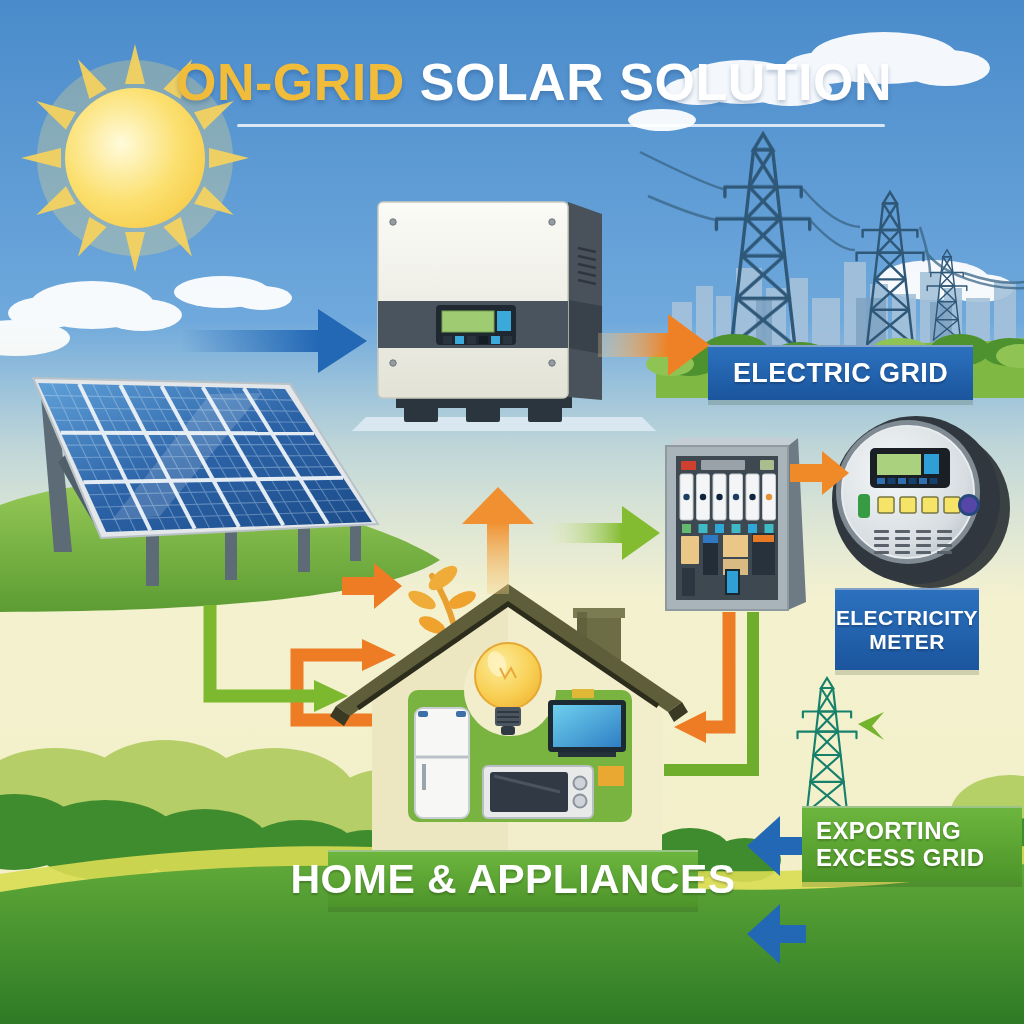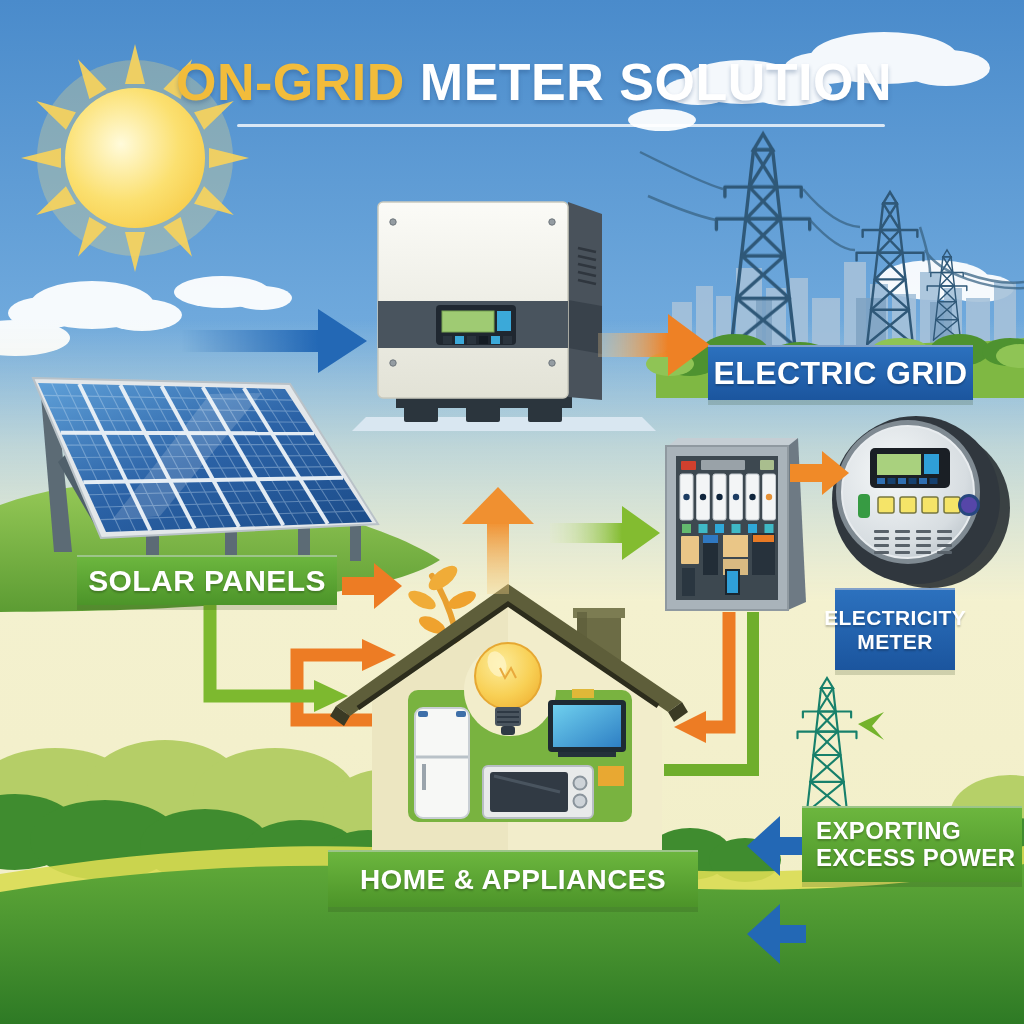"METER SOLUTION" span { text: METER -> SOLAR }
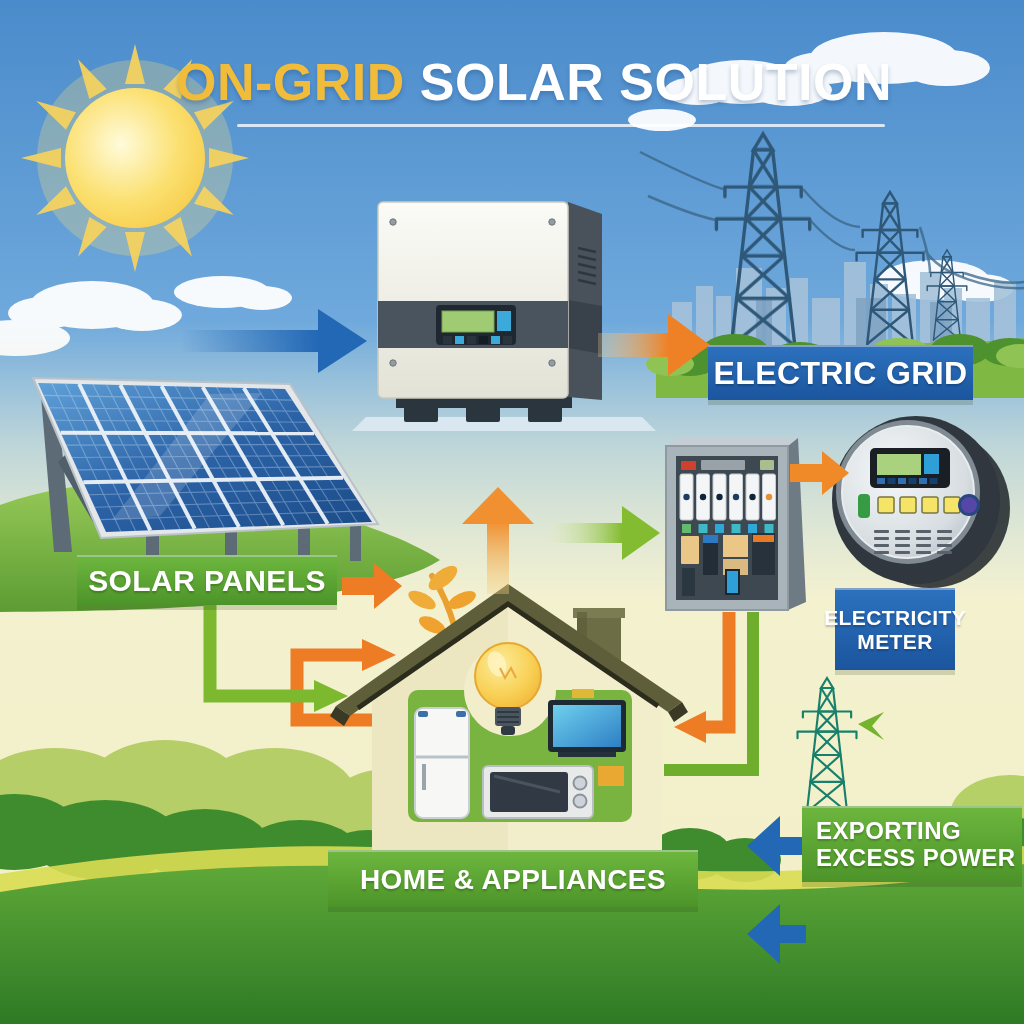"ELECTRIC GRID" #lbl-grid { font-size: 32px -> 27px }
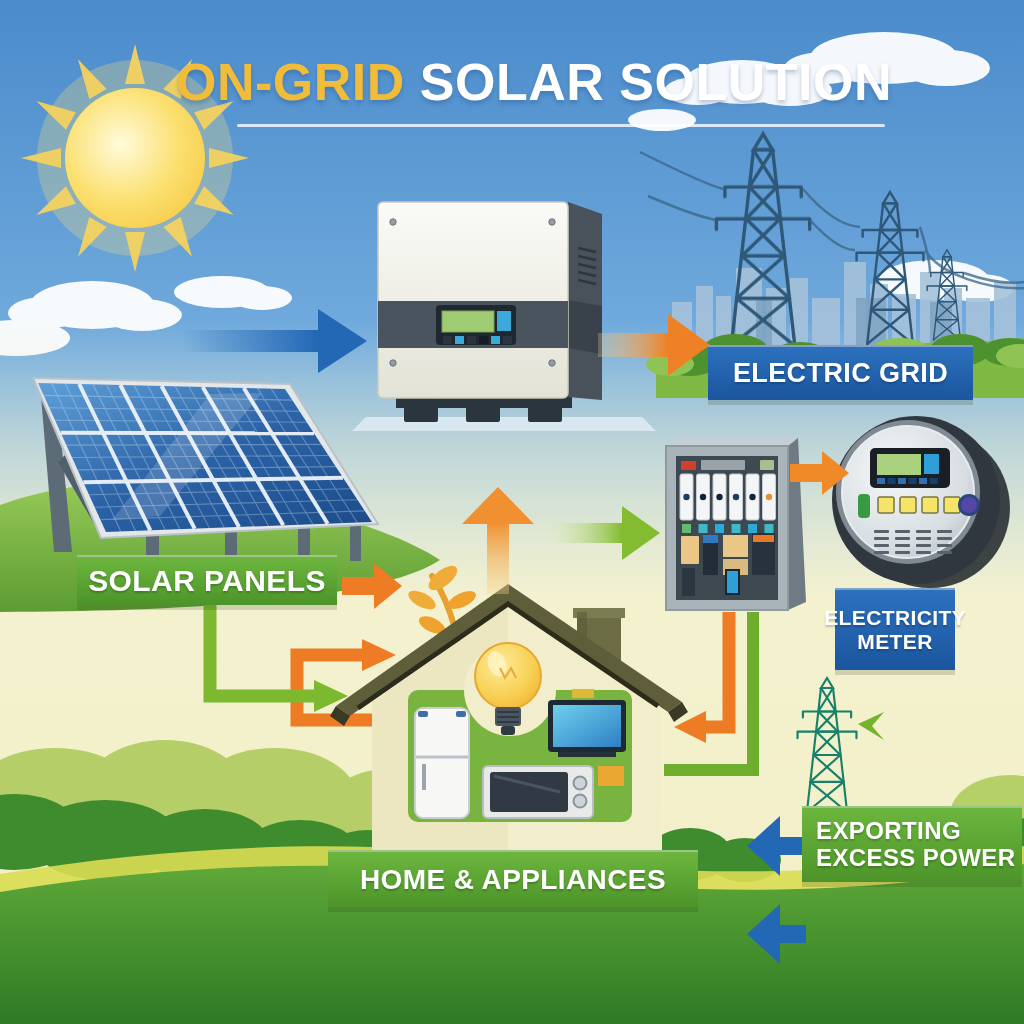"SOLAR PANELS" div.lbl { html: <div>SOLAR PANELS</div> -> none }
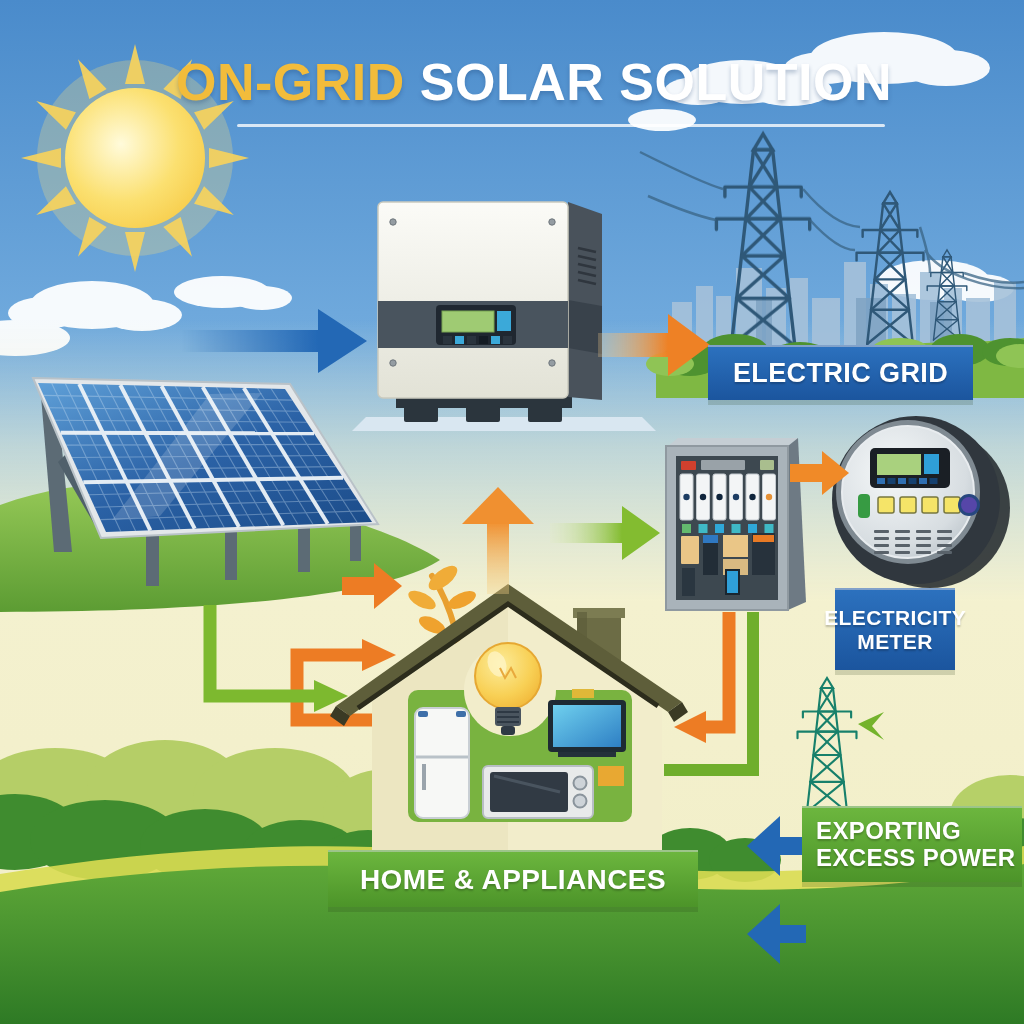"ELECTRICITY METER" #lbl-meter { width: 120px -> 144px }
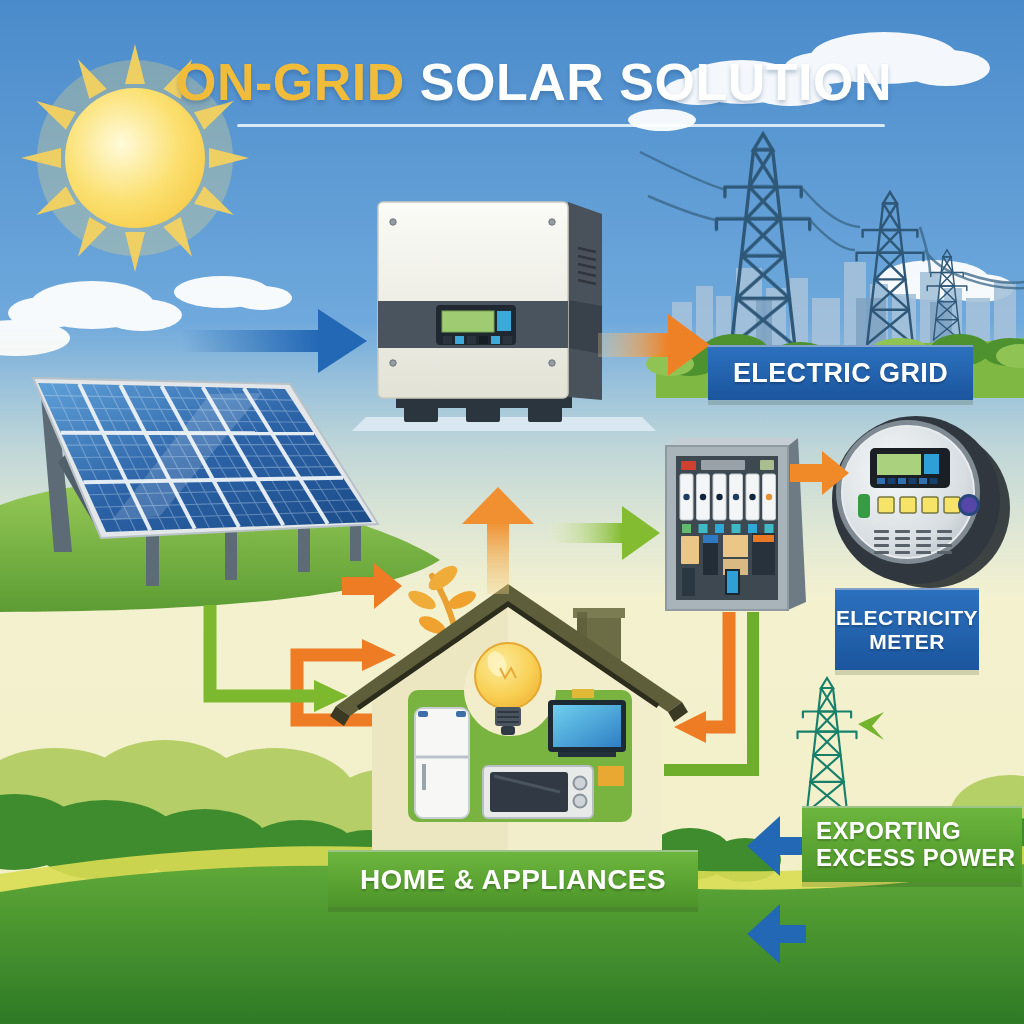"EXPORTING EXCESS POWER" div.lbl { text: POWER -> GRID }
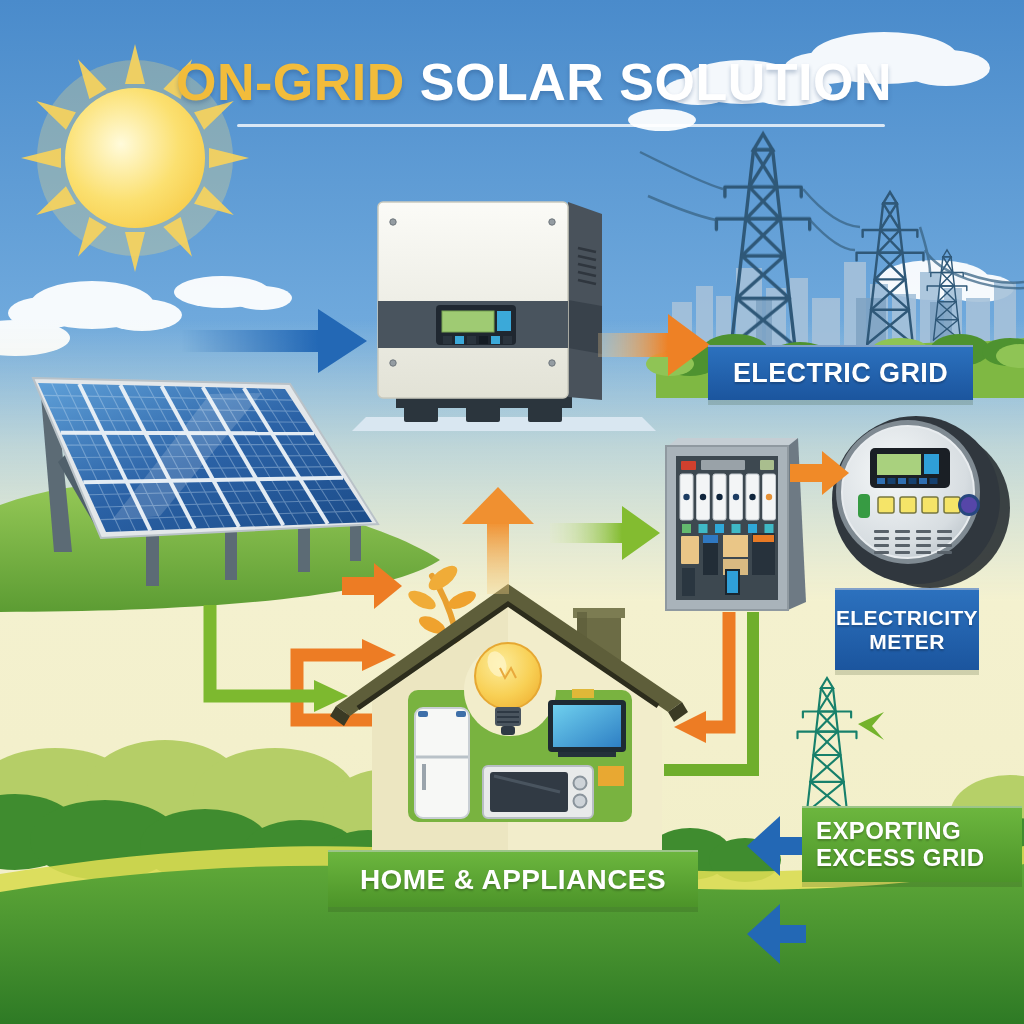"HOME & APPLIANCES" #lbl-home { font-size: 28px -> 41px }
